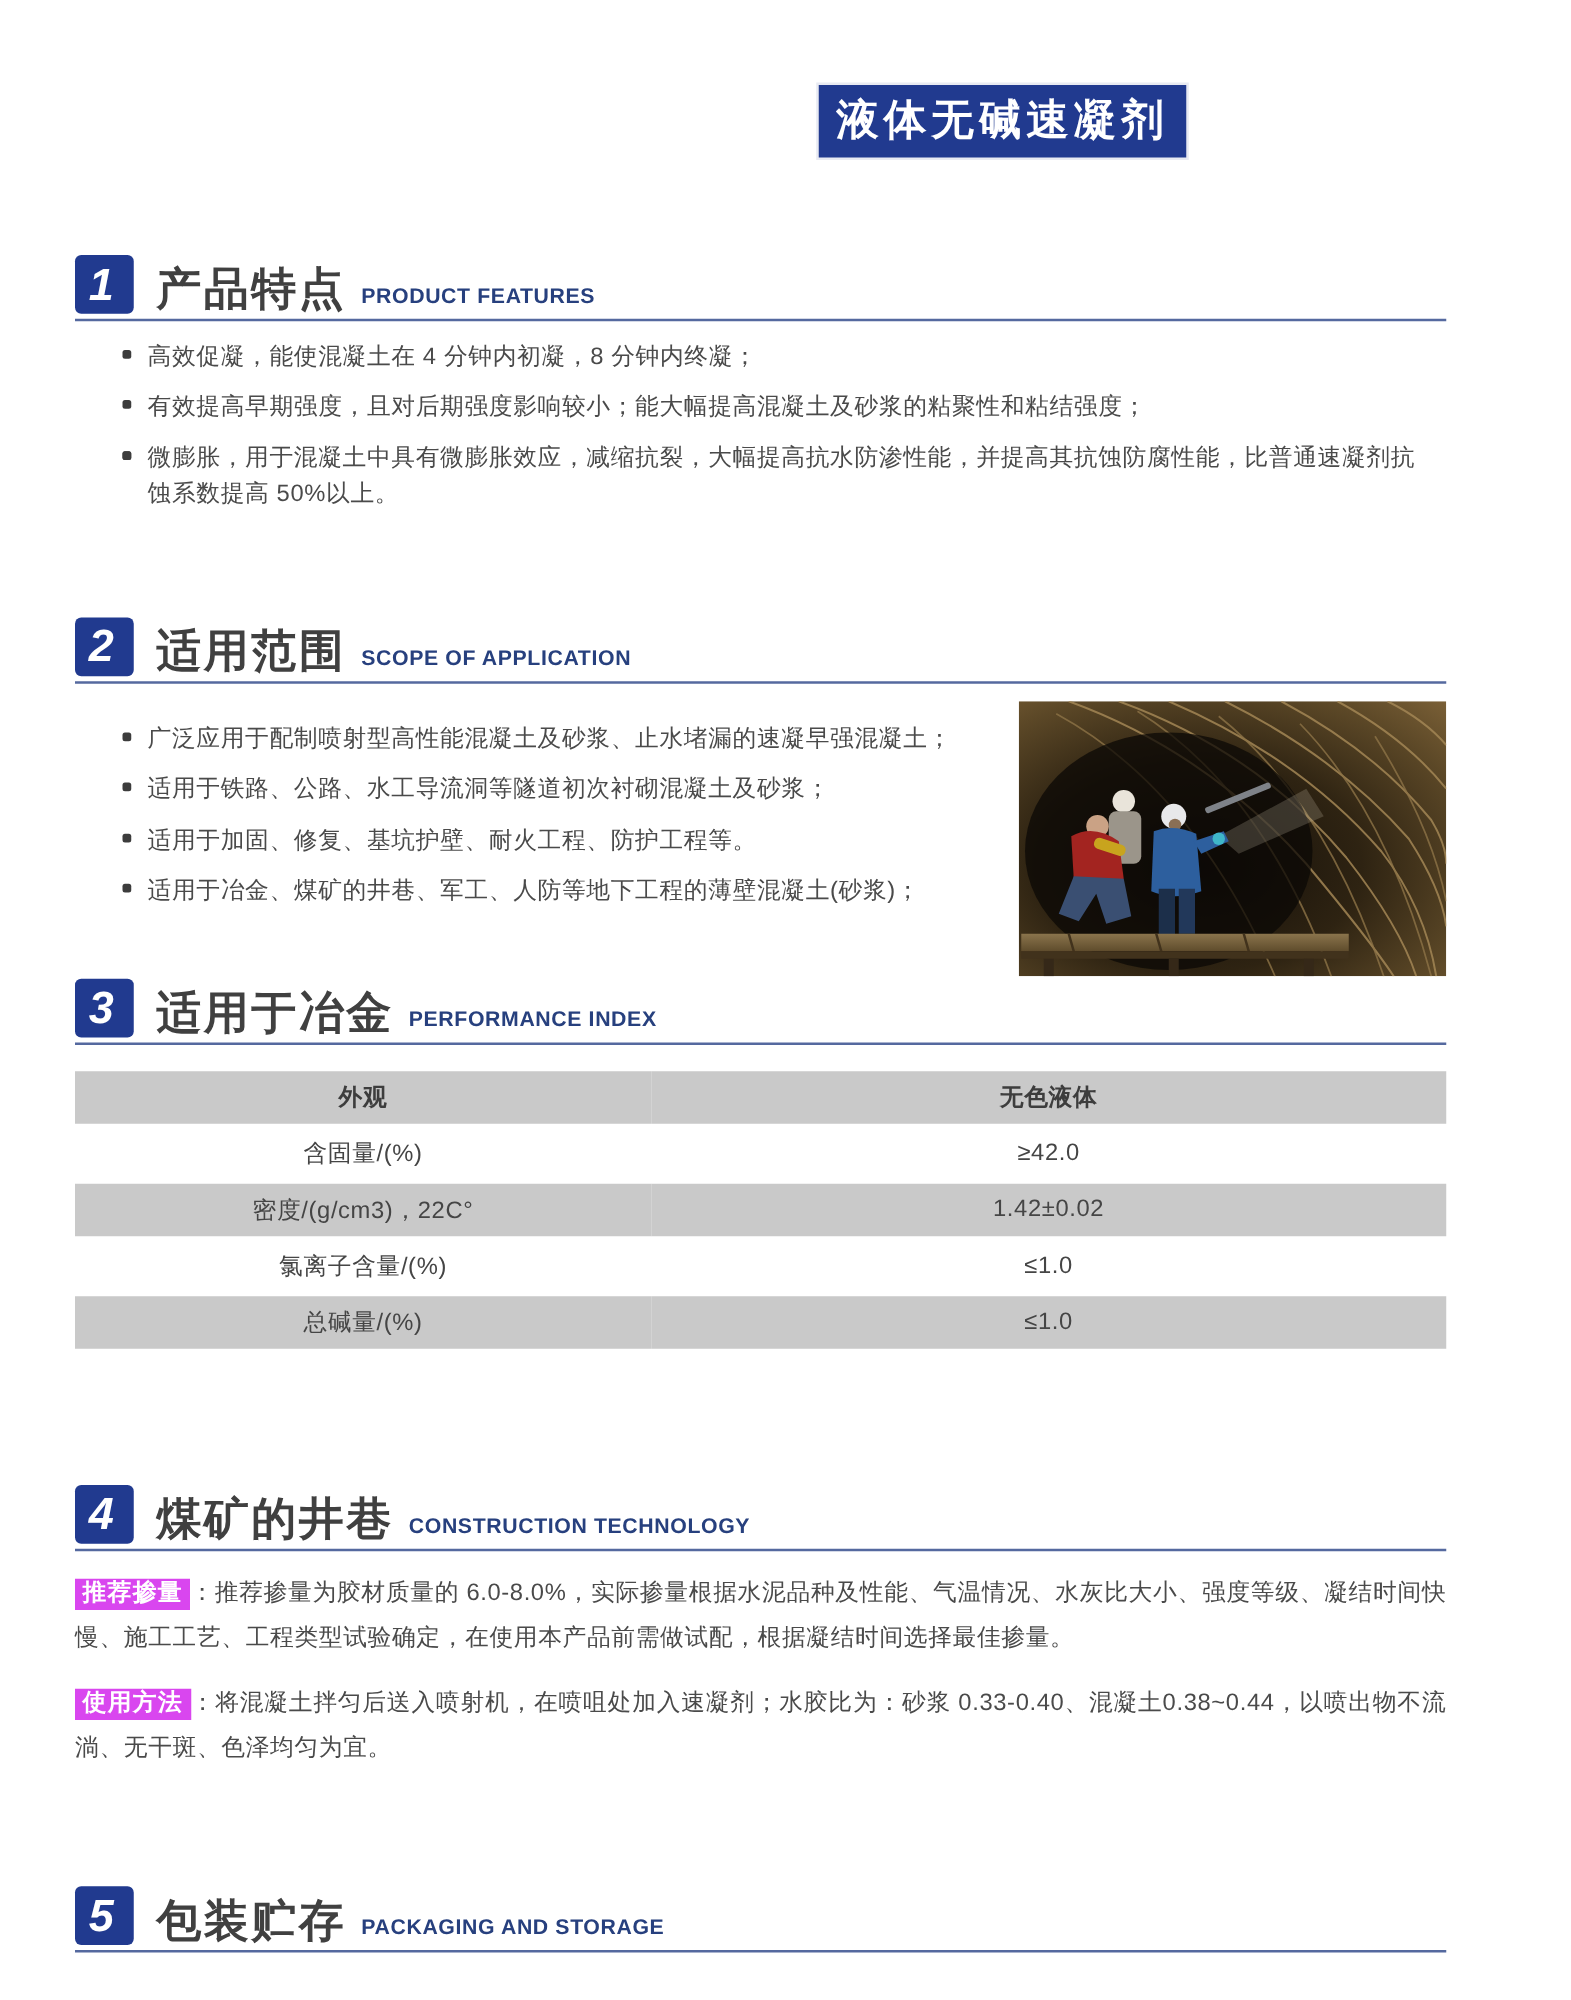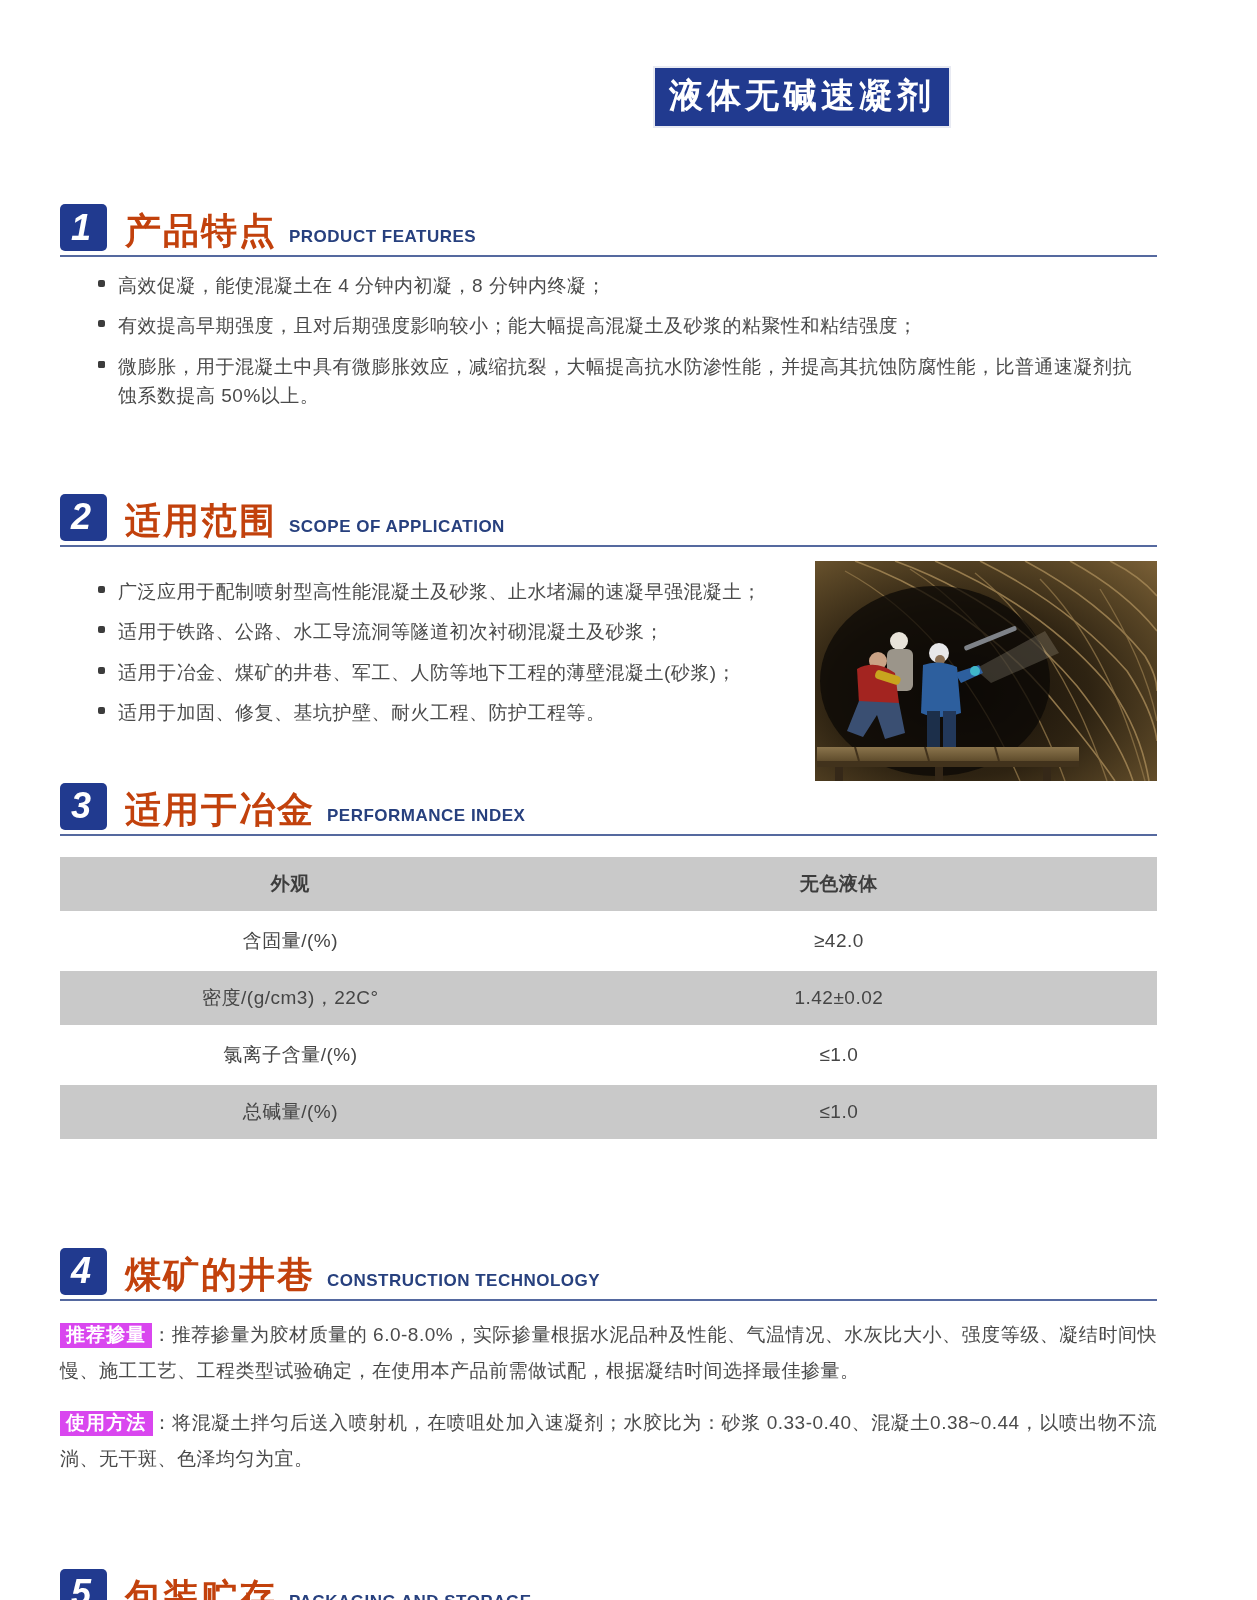"产品特点" .sec-title { color: #c2410c -> #404040 }
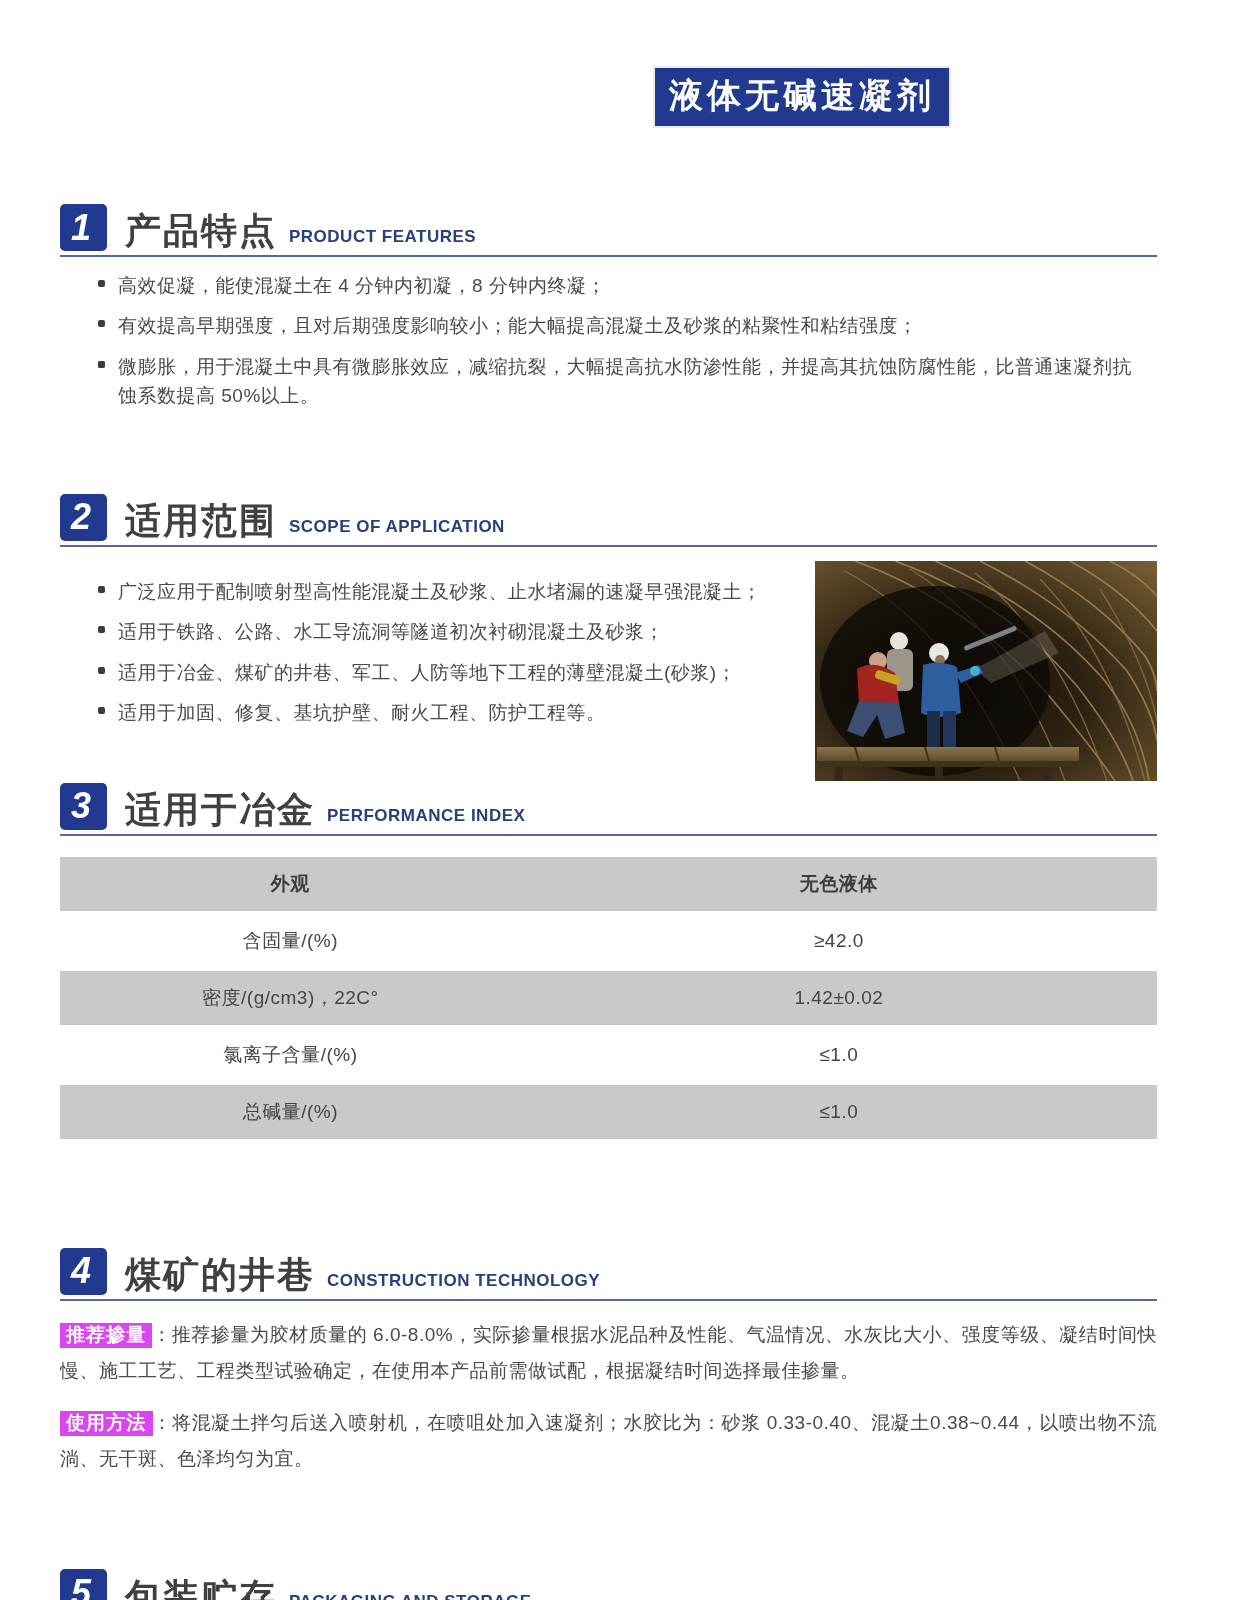"适用于冶金、煤矿的井巷、军工、人防等地下工程的薄壁混凝土(砂浆)；" li { order: before "适用于加固、修复、基坑护壁、耐火工程、防护工程等。" -> after "适用于加固、修复、基坑护壁、耐火工程、防护工程等。" }
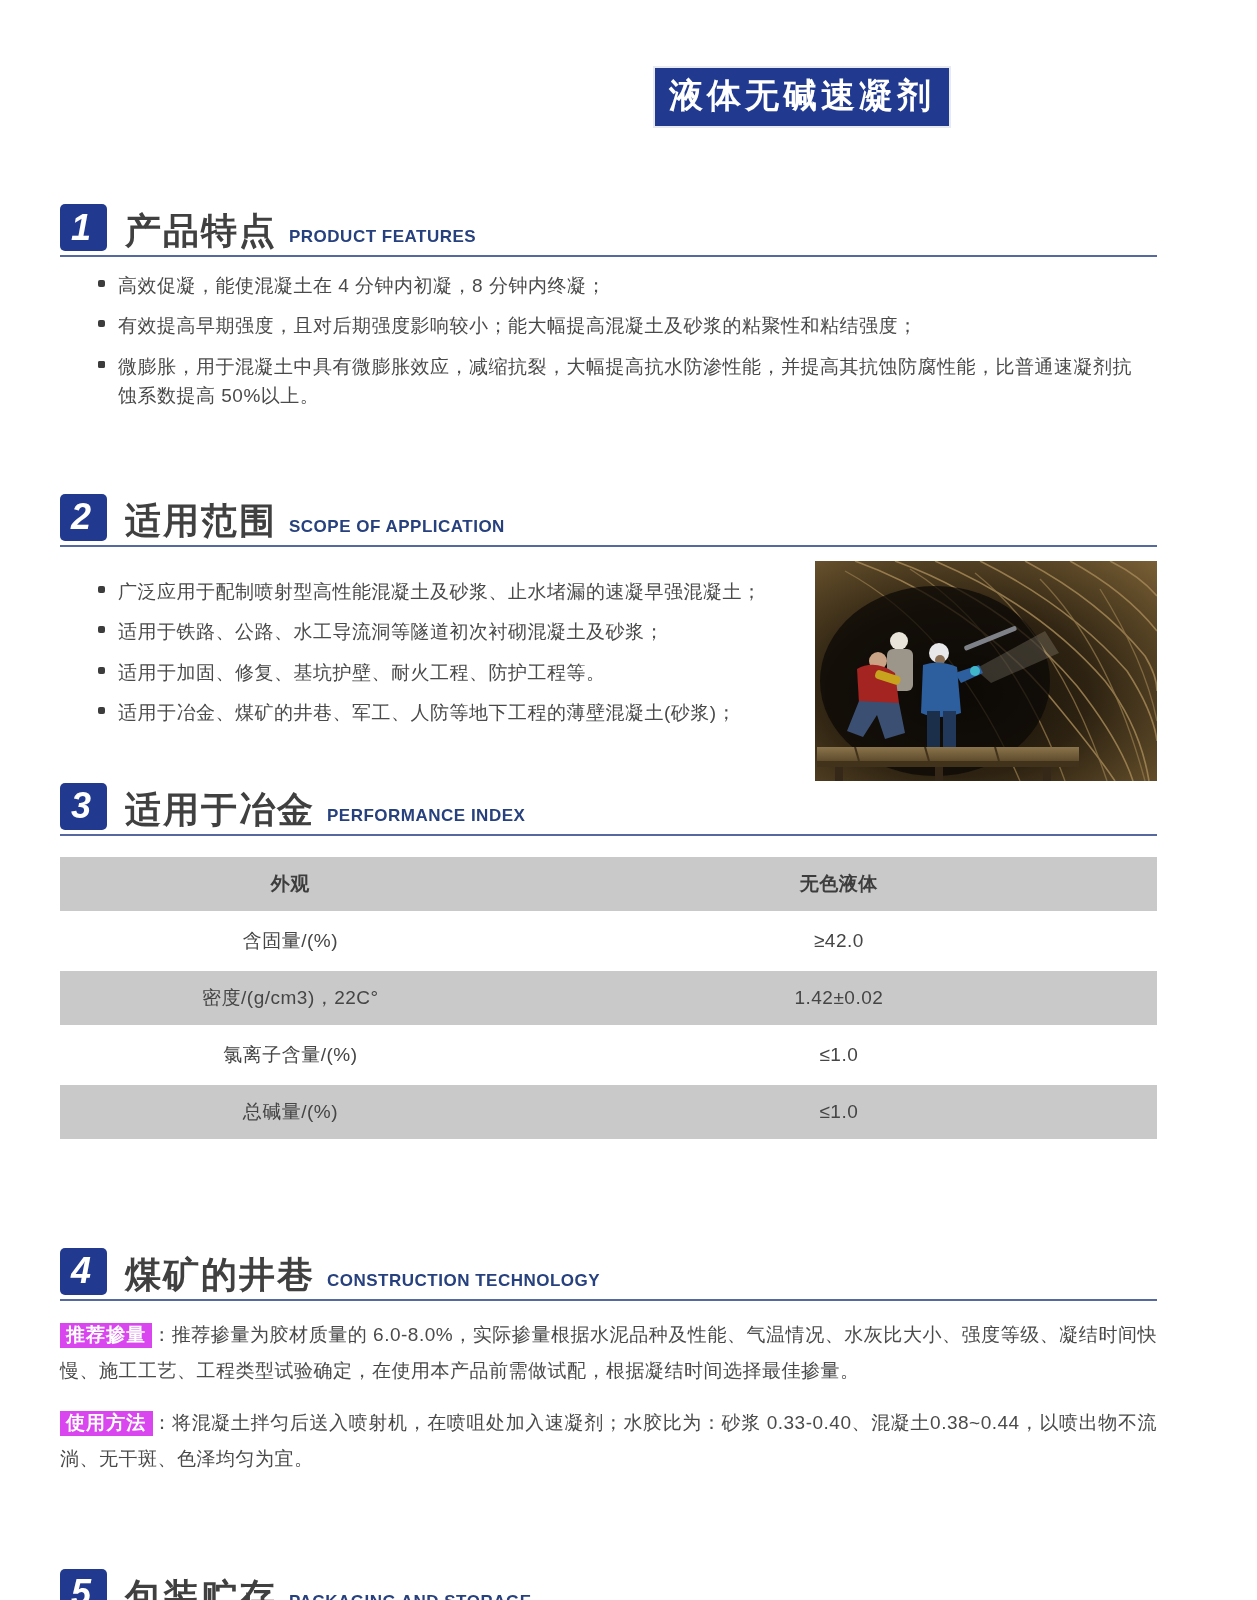"外观" .perf-table td { height: 54px -> 42px }
